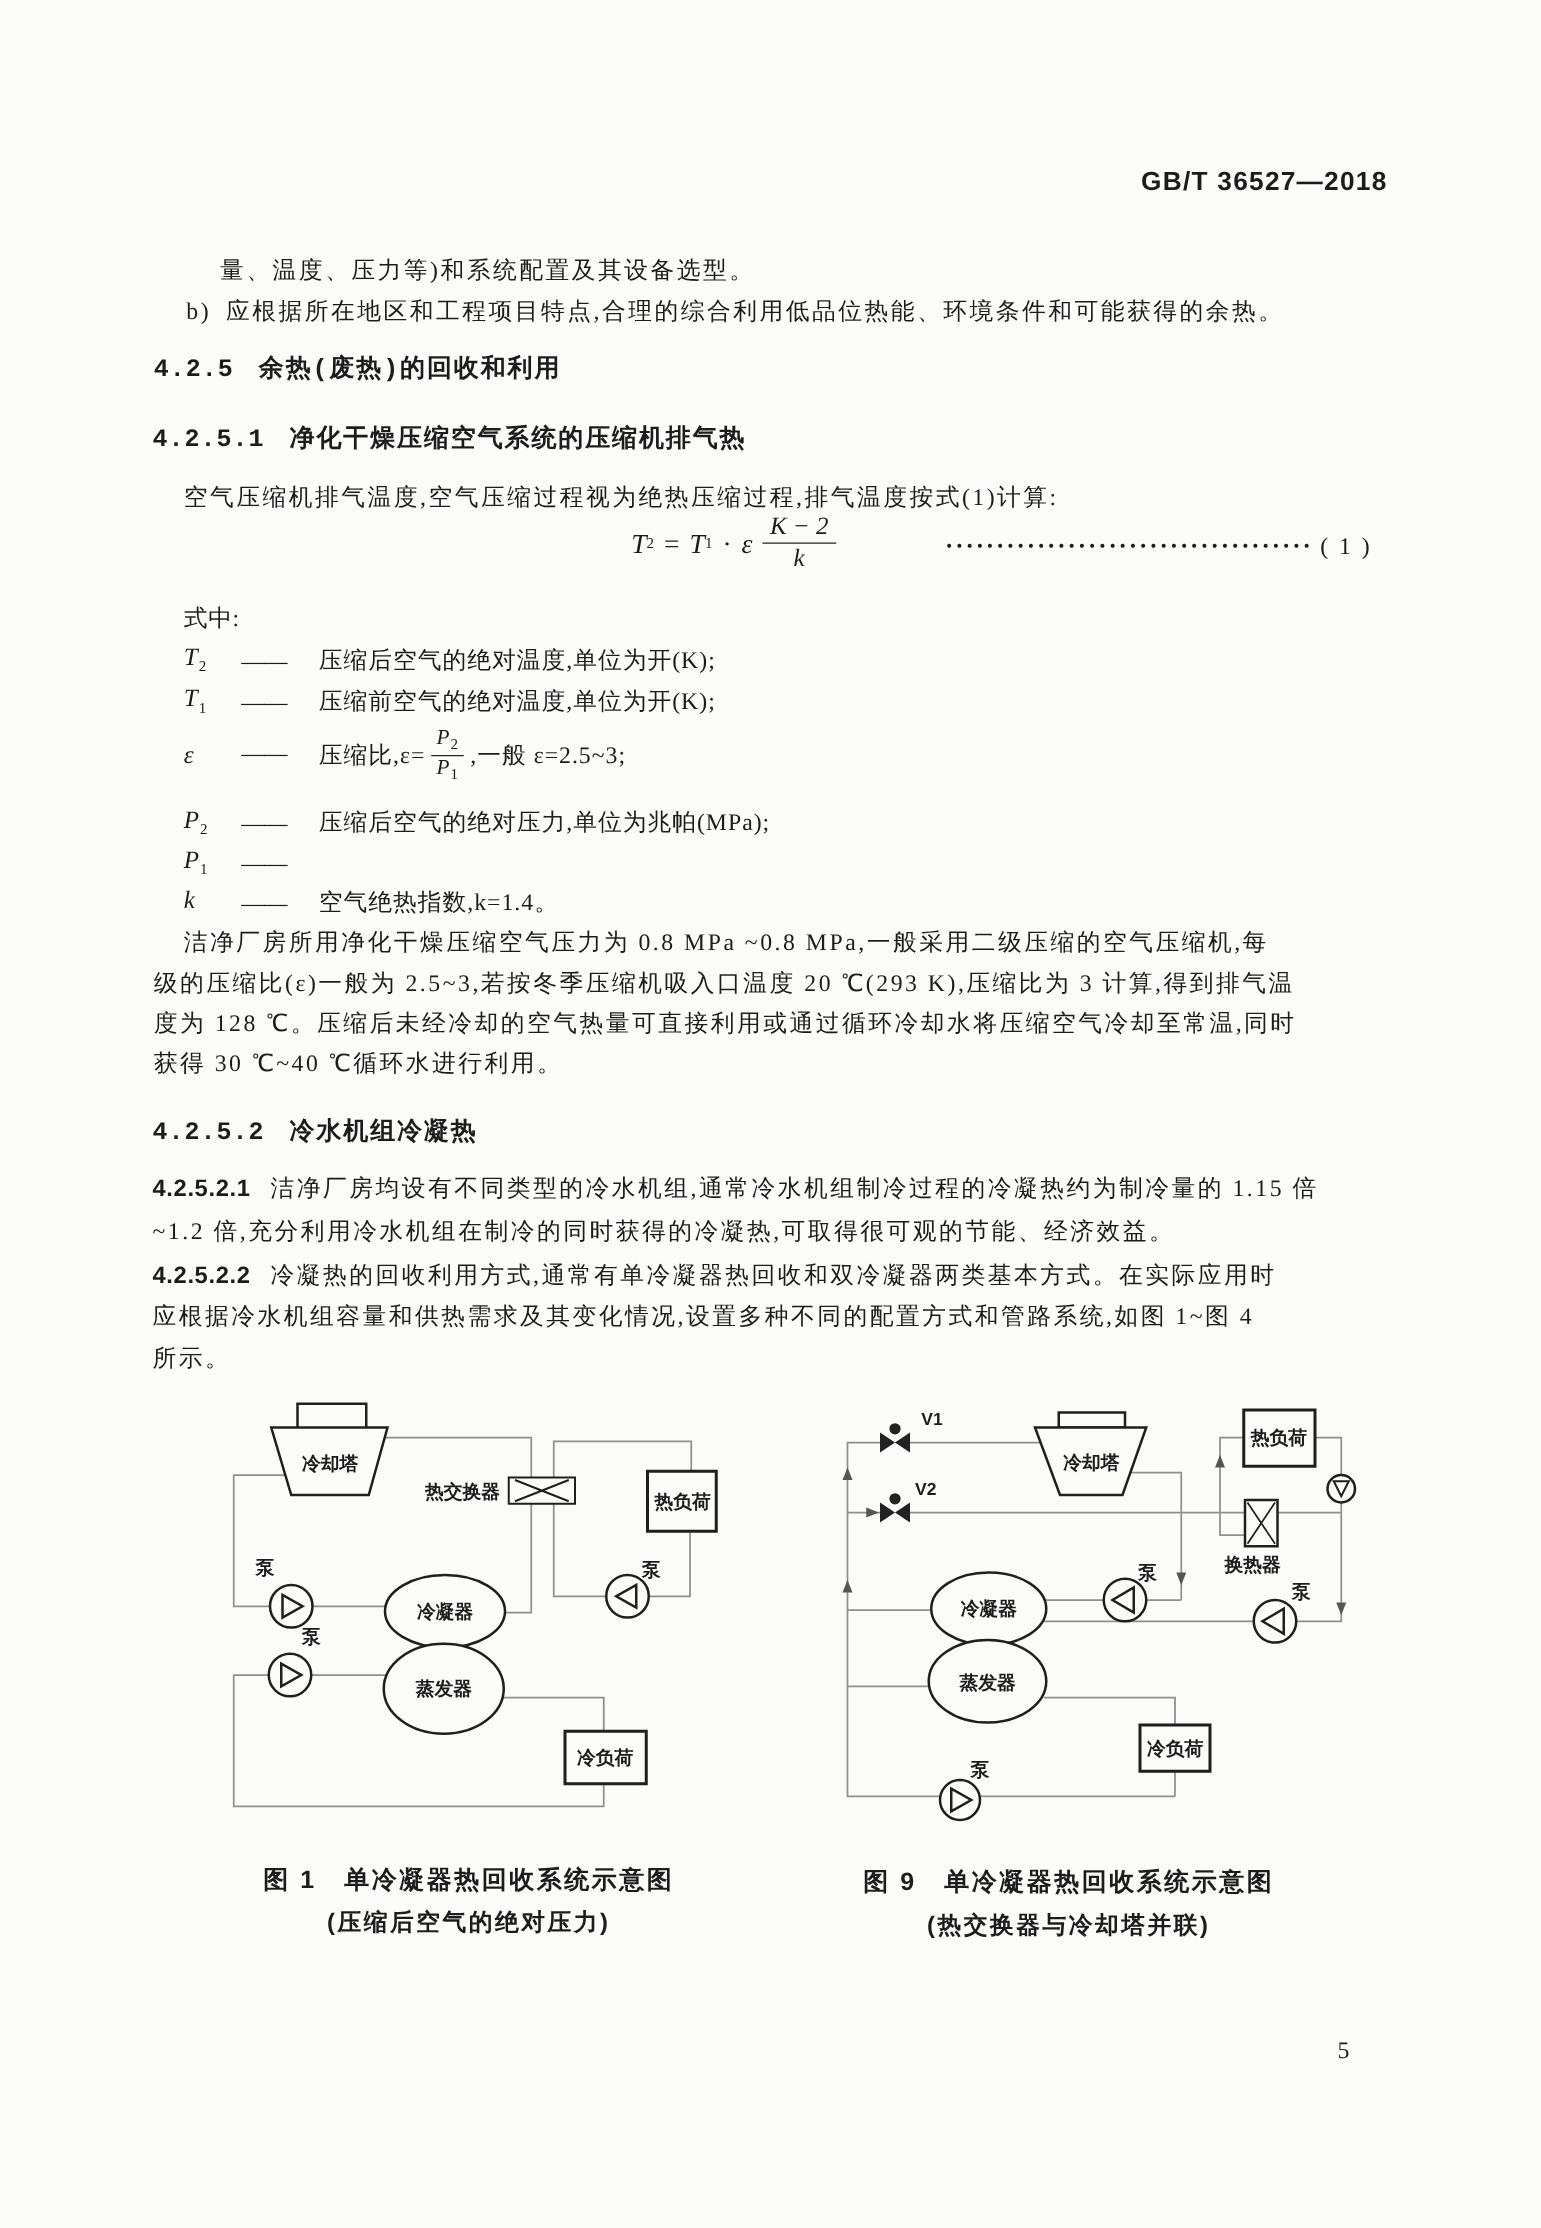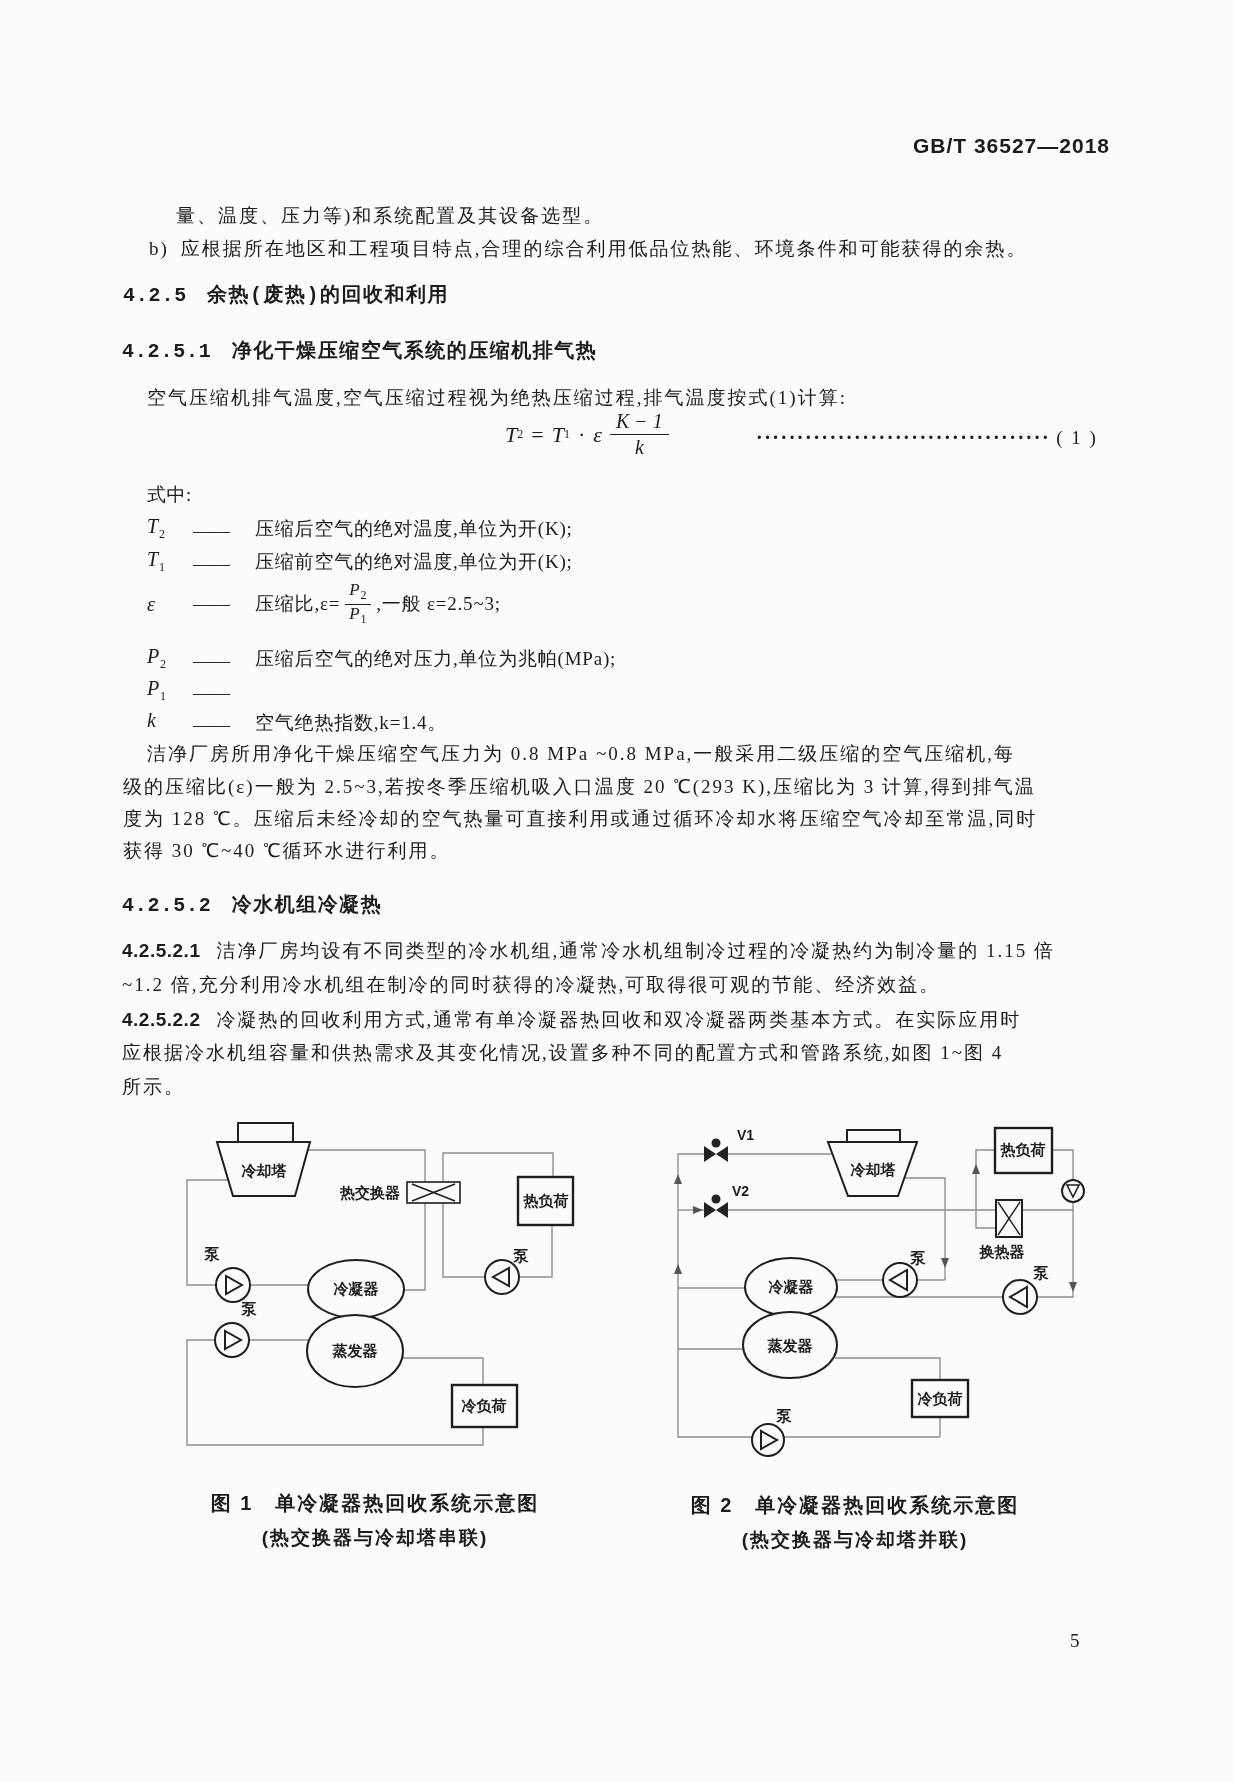"K − 1" span.fn { text: 1 -> 2 }
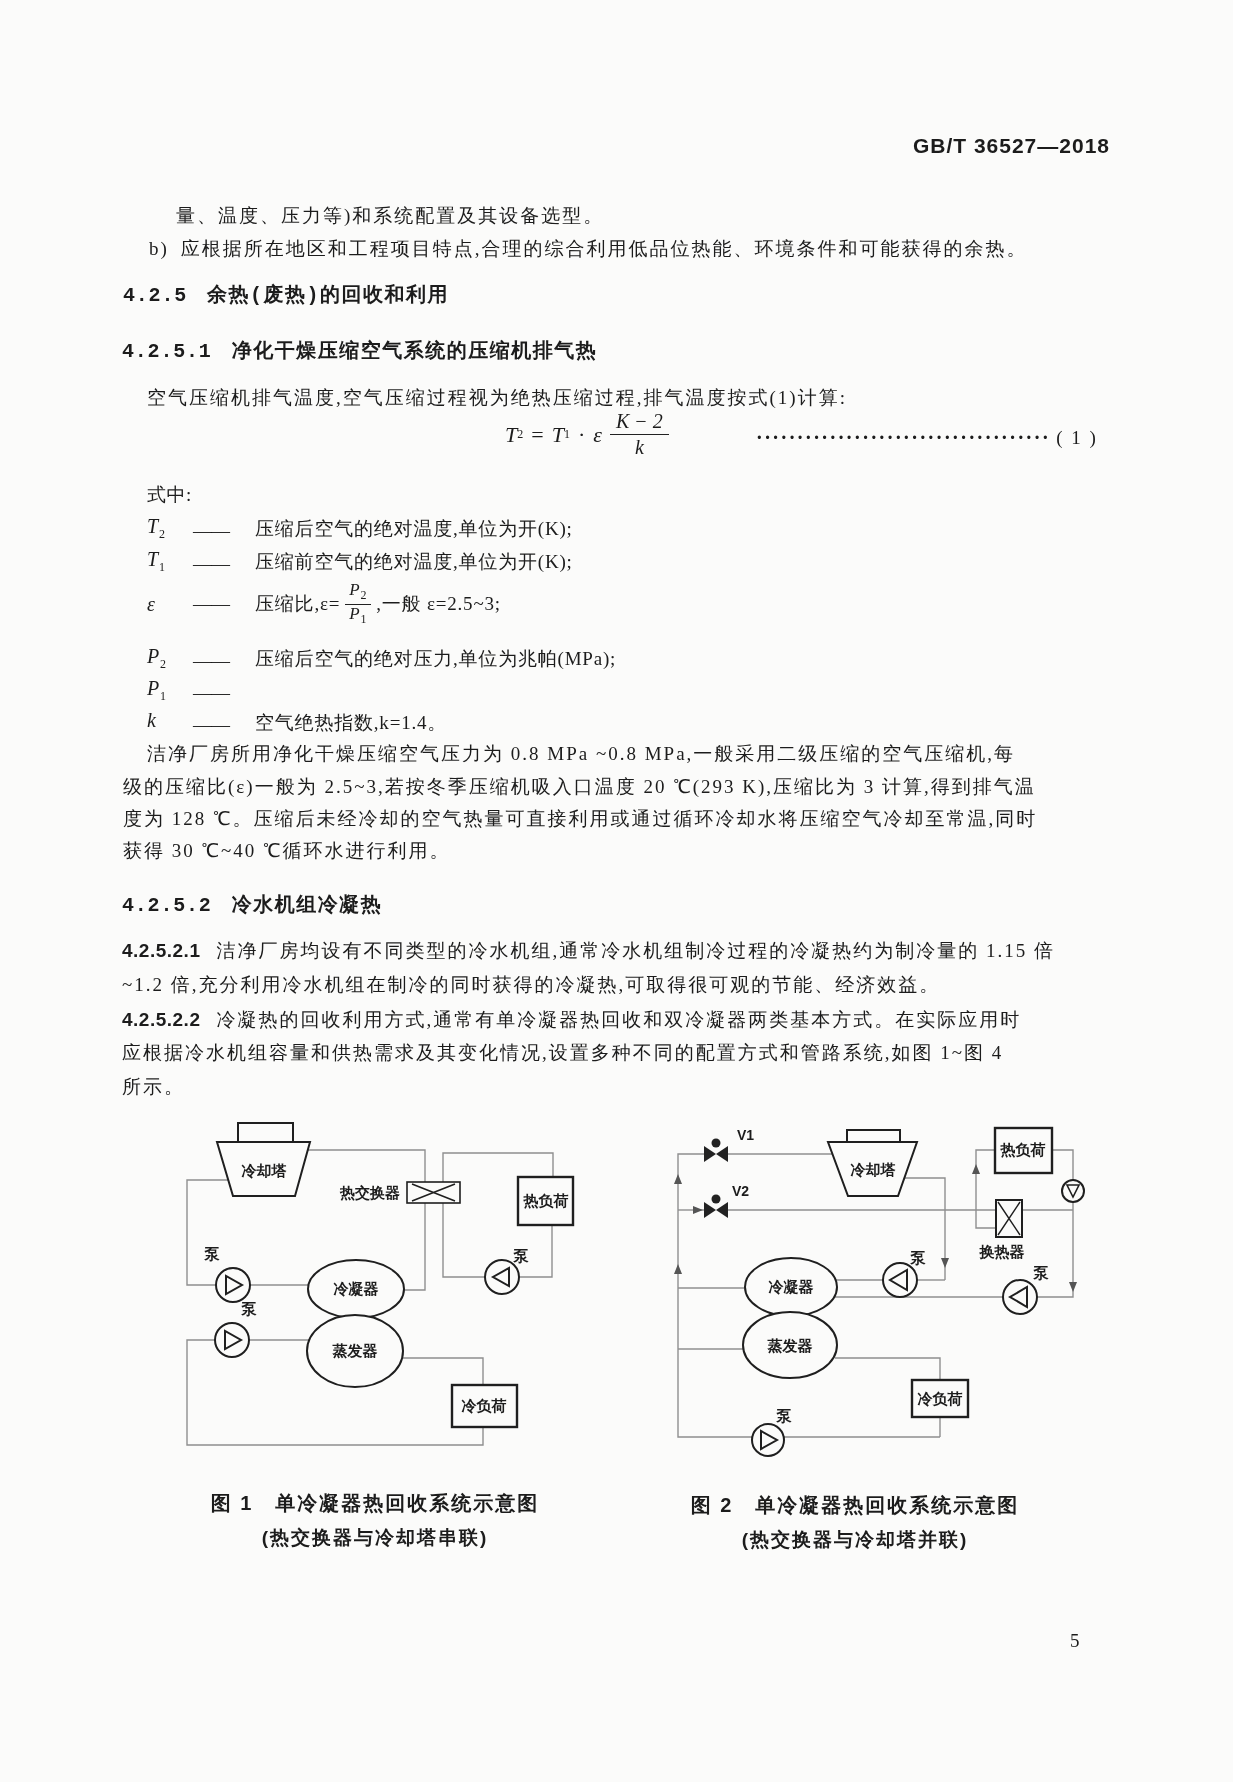"图 2 单冷凝器热回收系统示意图" div.caption { text: 2 -> 9 }
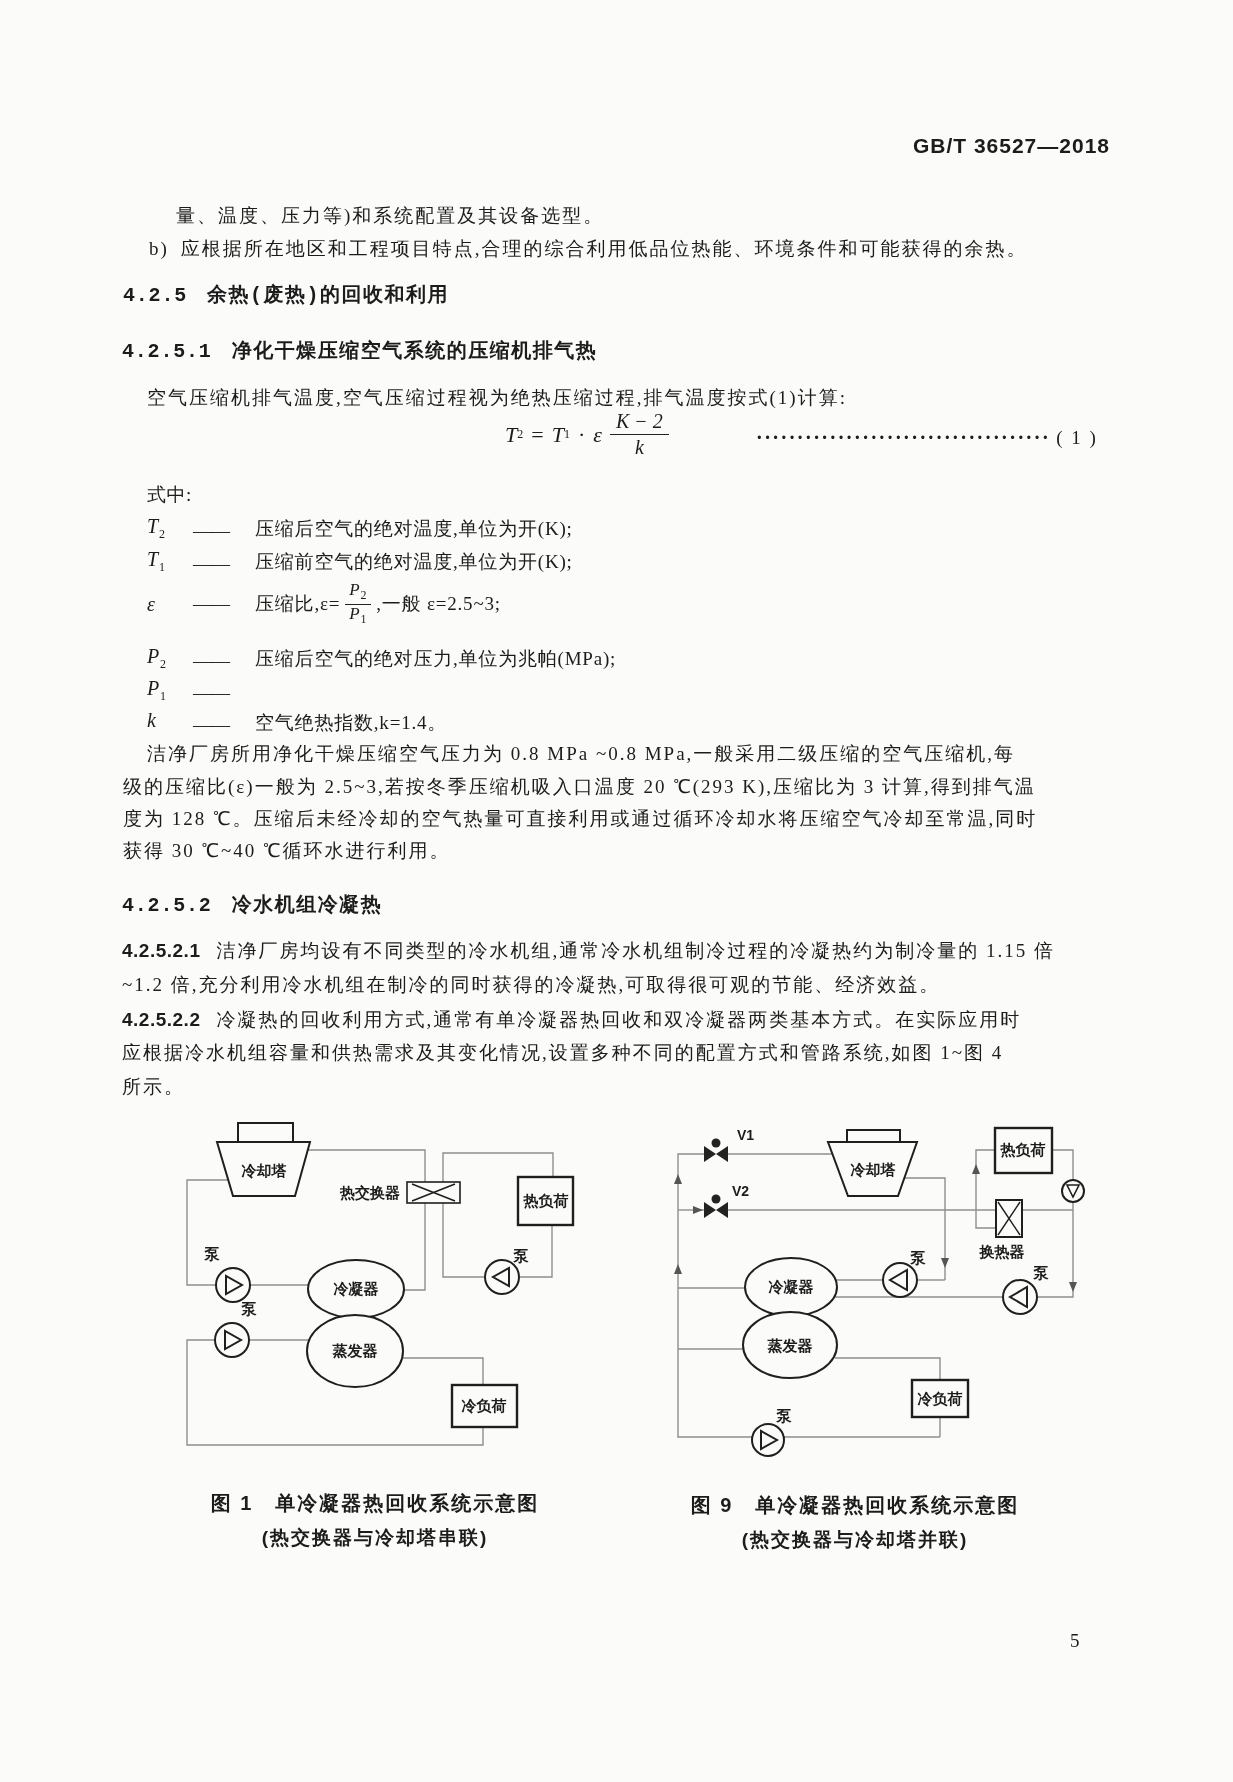"(热交换器与冷却塔串联)" div.subcaption { text: 热交换器与冷却塔串联 -> 压缩后空气的绝对压力 }
